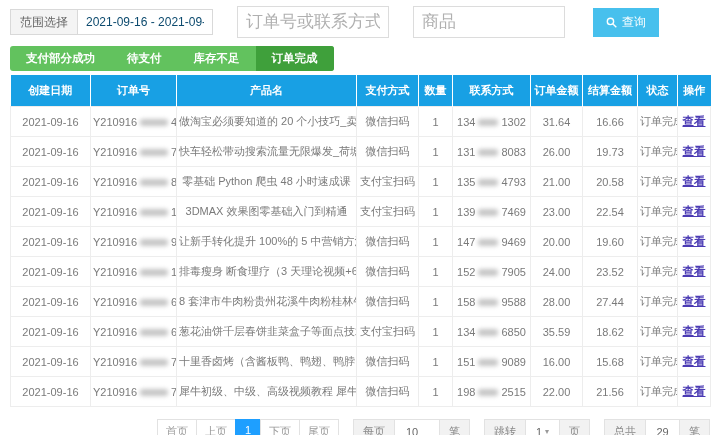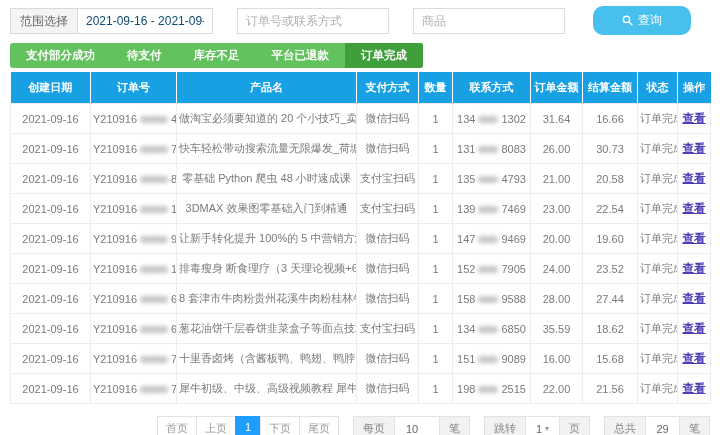"订单号或联系方式" .text-input { font-size: 12px -> 17px }
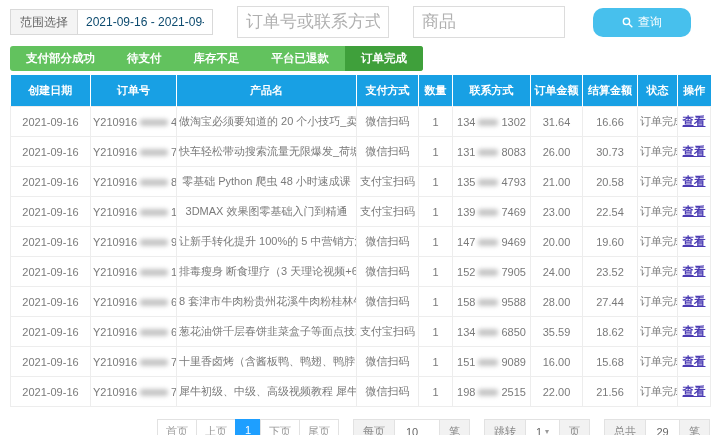"查询" .search-btn { border-radius: 10px -> 0; padding: 6px 29px -> 6px 13px }
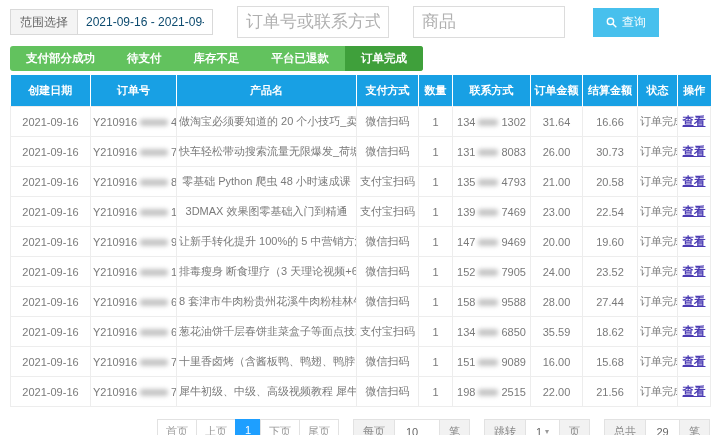"平台已退款" div.tab { html: <div>平台已退款</div> -> none }
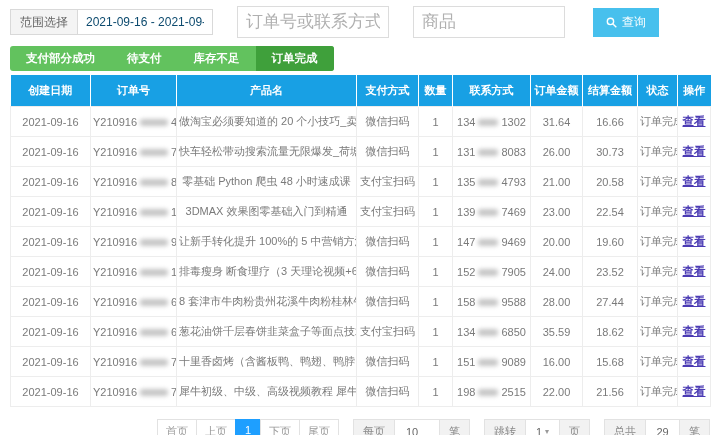"30.73" td { text: 30.73 -> 19.73 }
